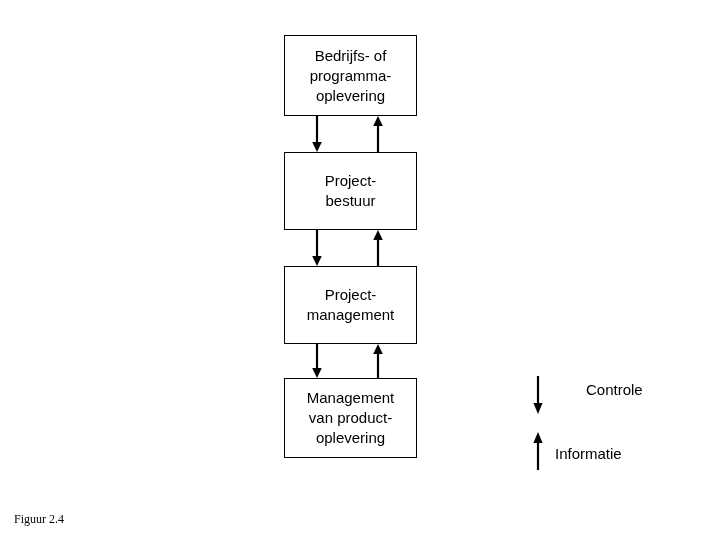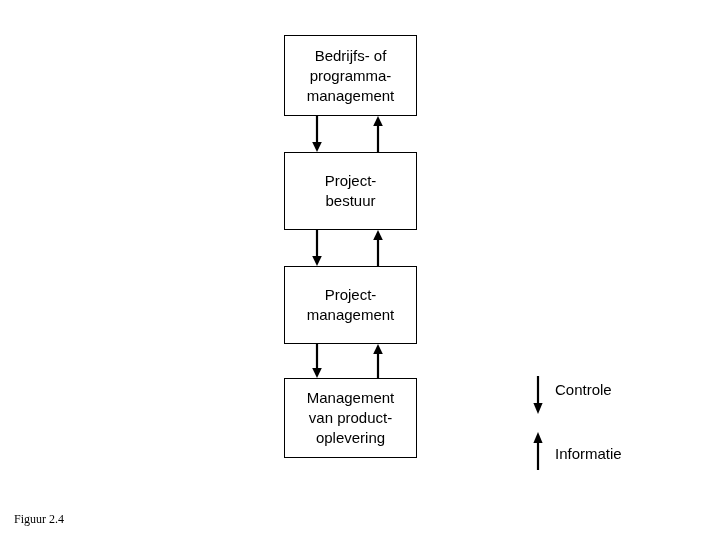"Bedrijfs- of" span { text: management -> oplevering }
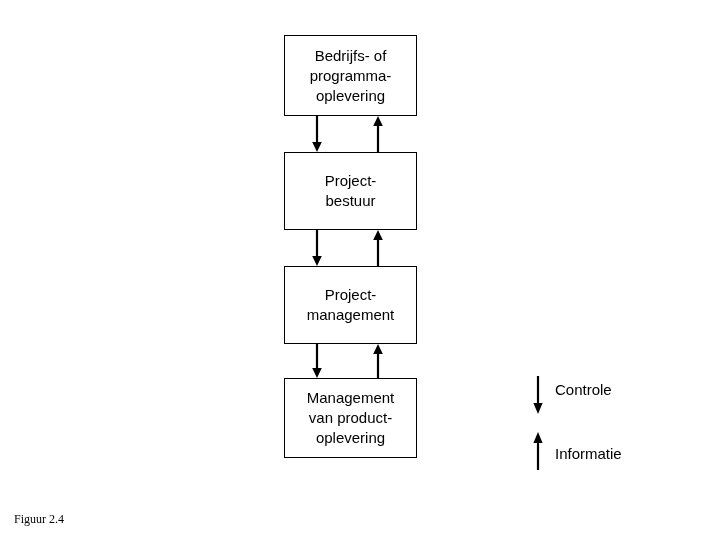"Controle" #legend-row-control { gap: none -> 31px }
